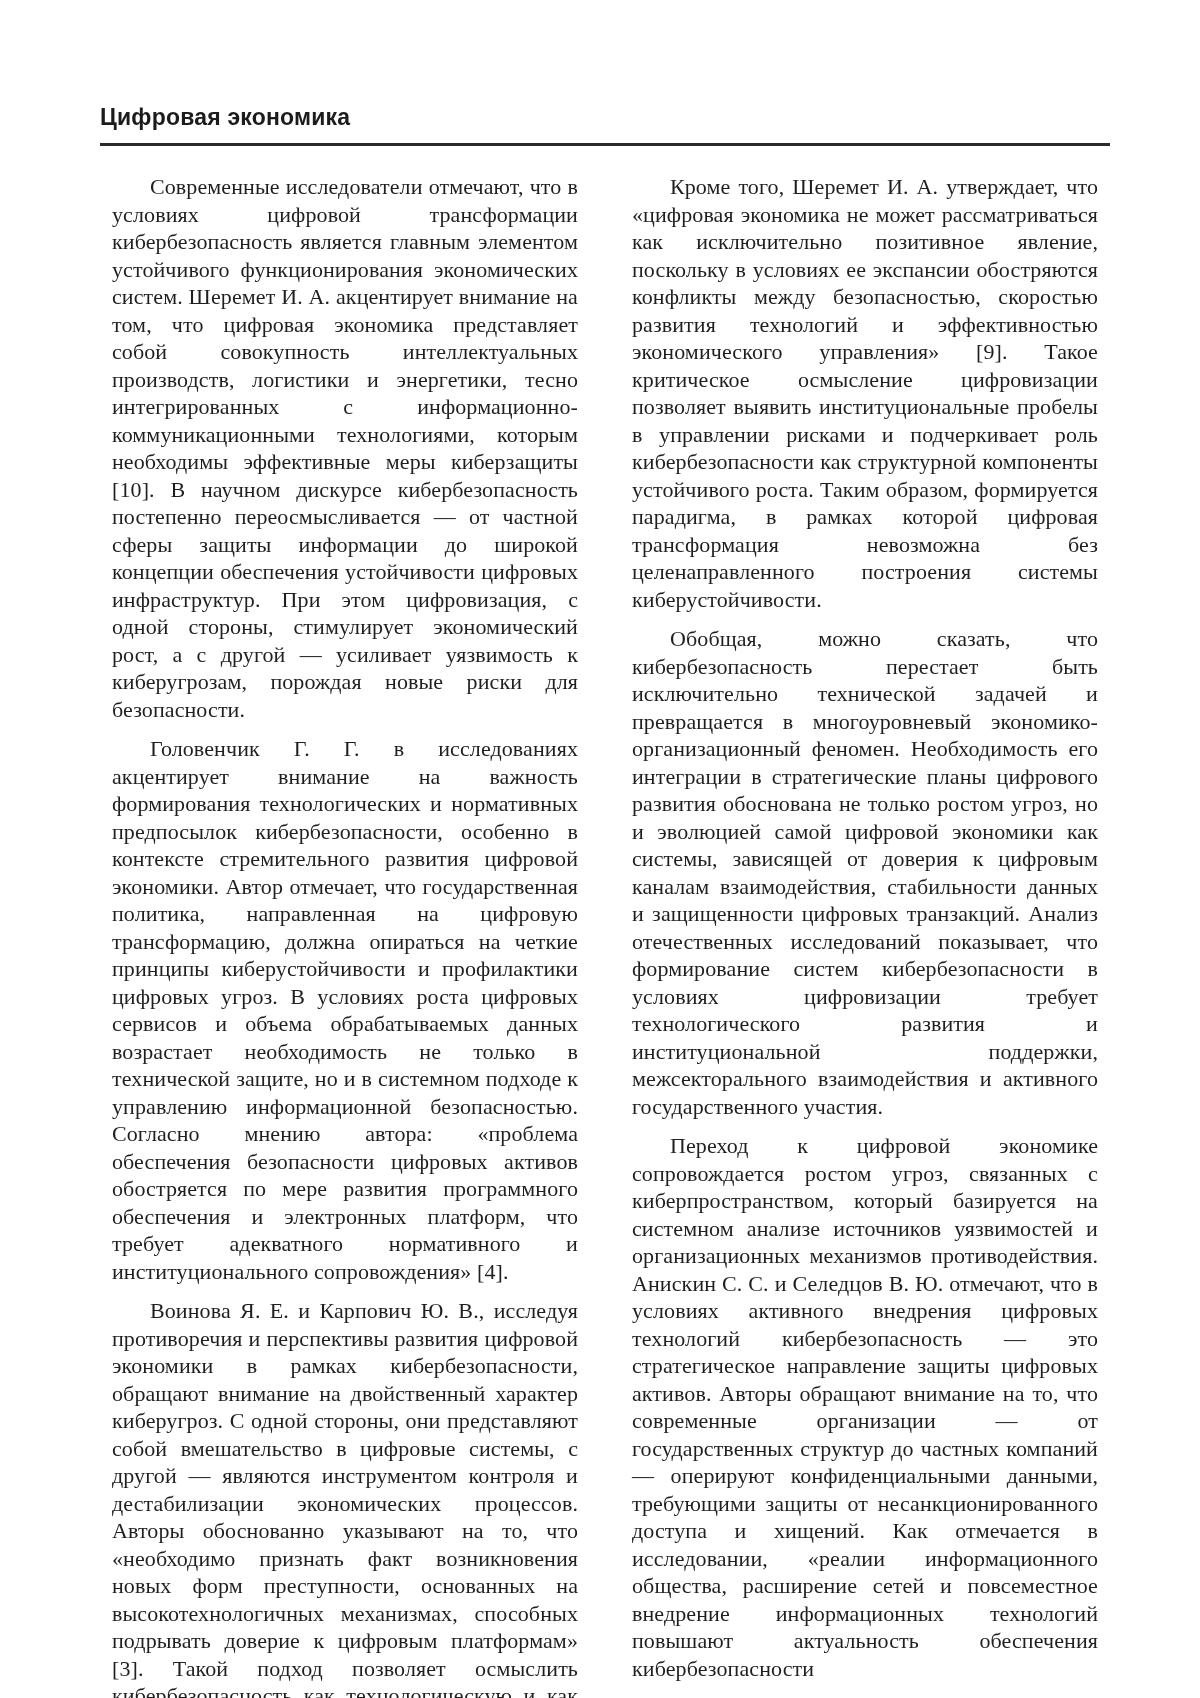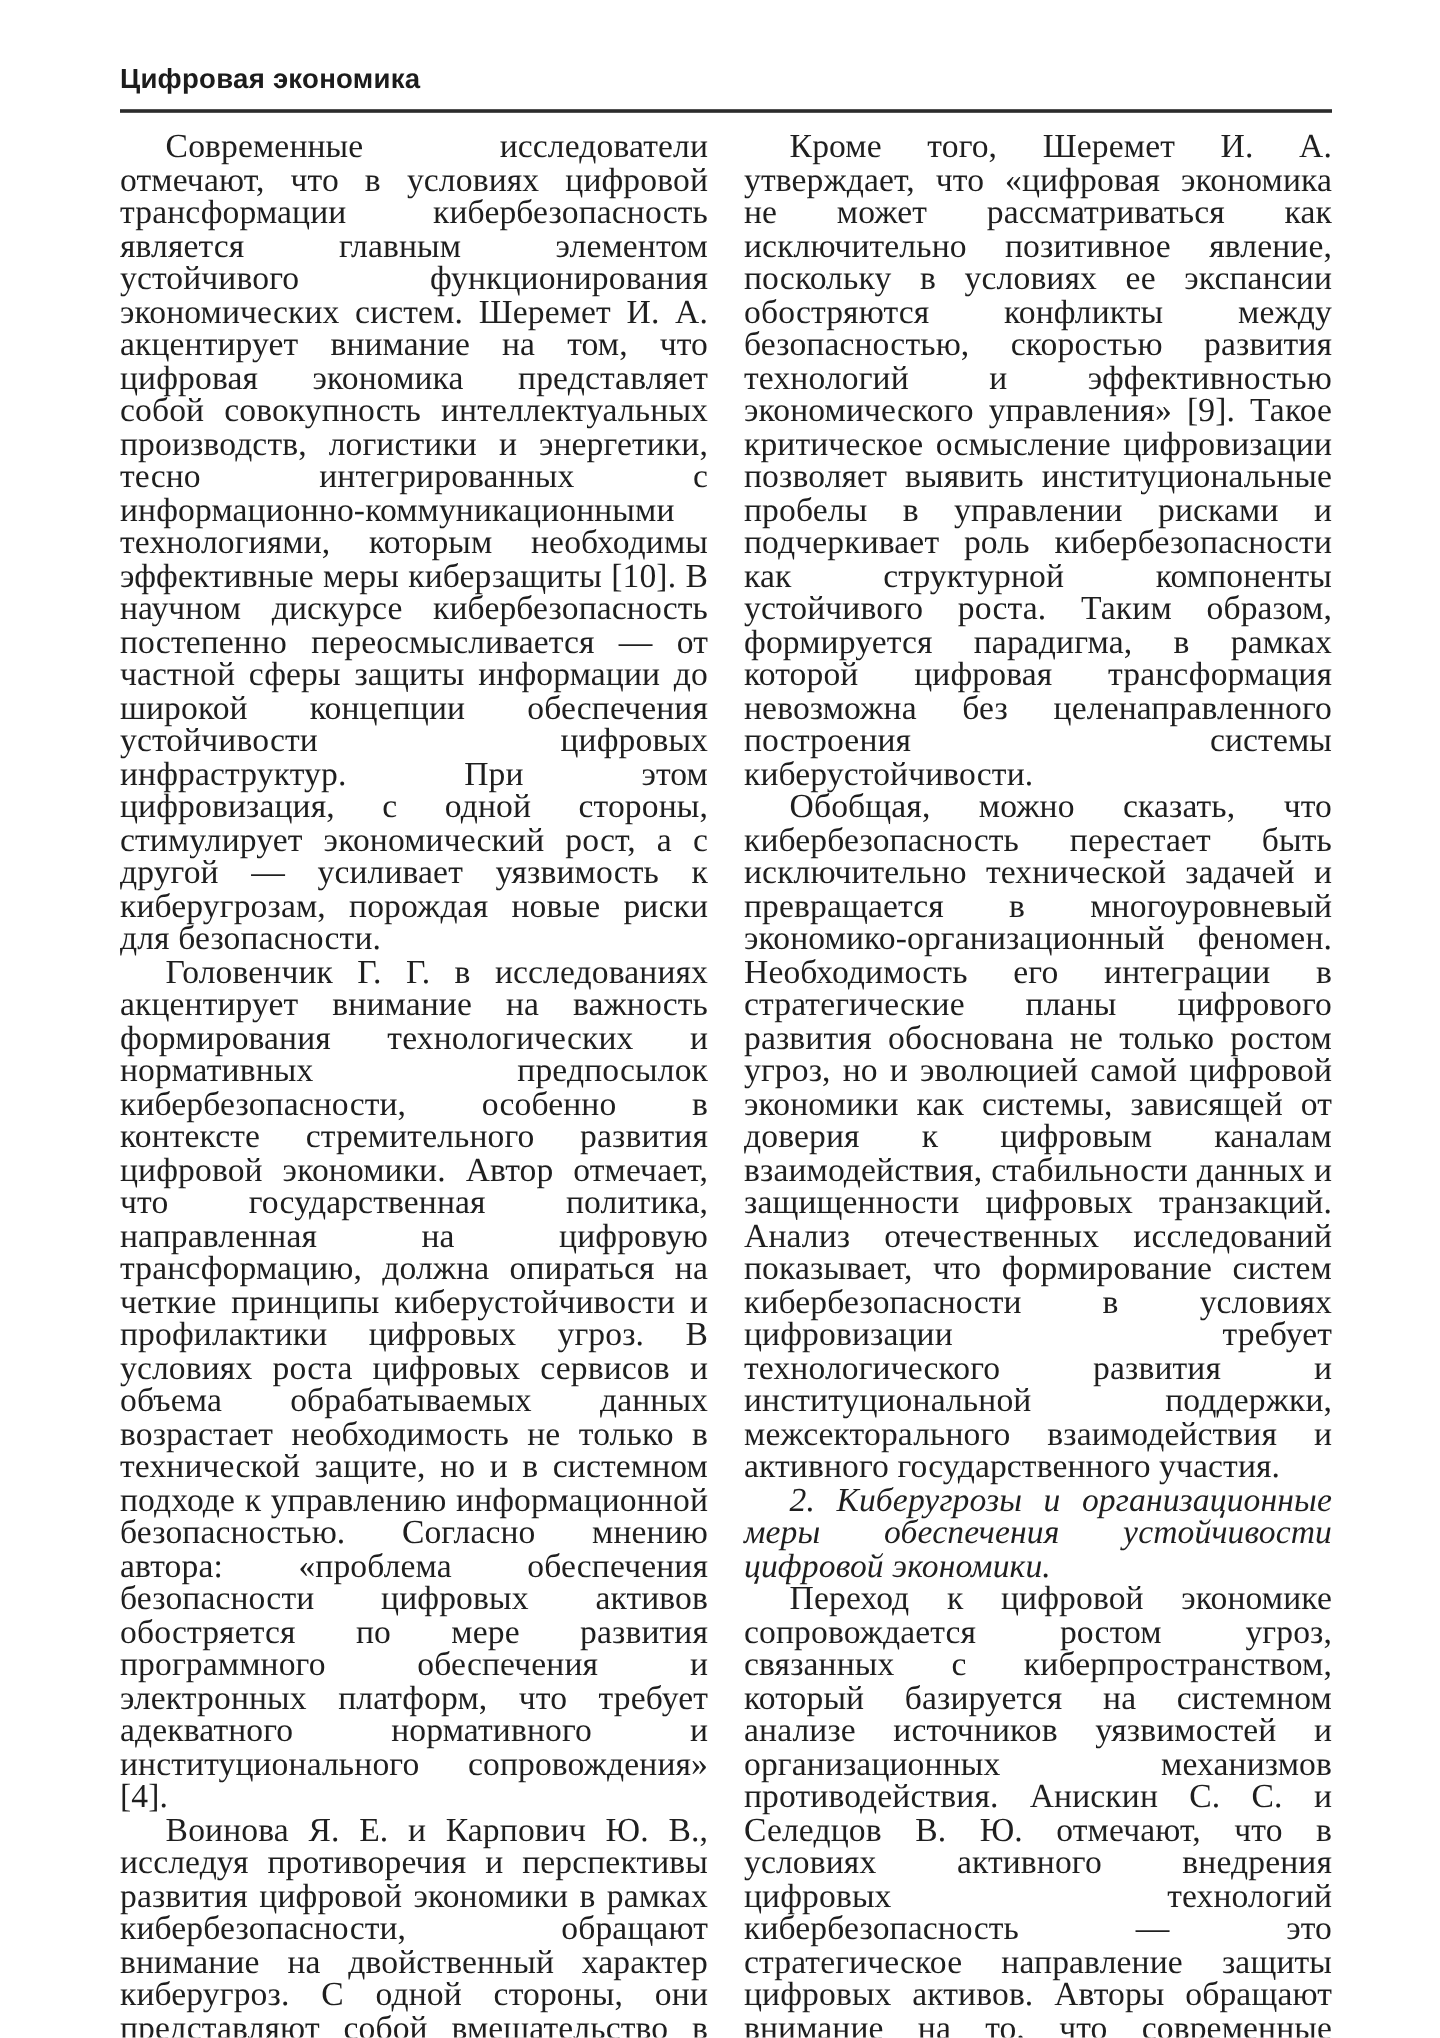"Цифровая экономика" .page { padding: 50px 90px 0 100px -> 102px 90px 0 100px }
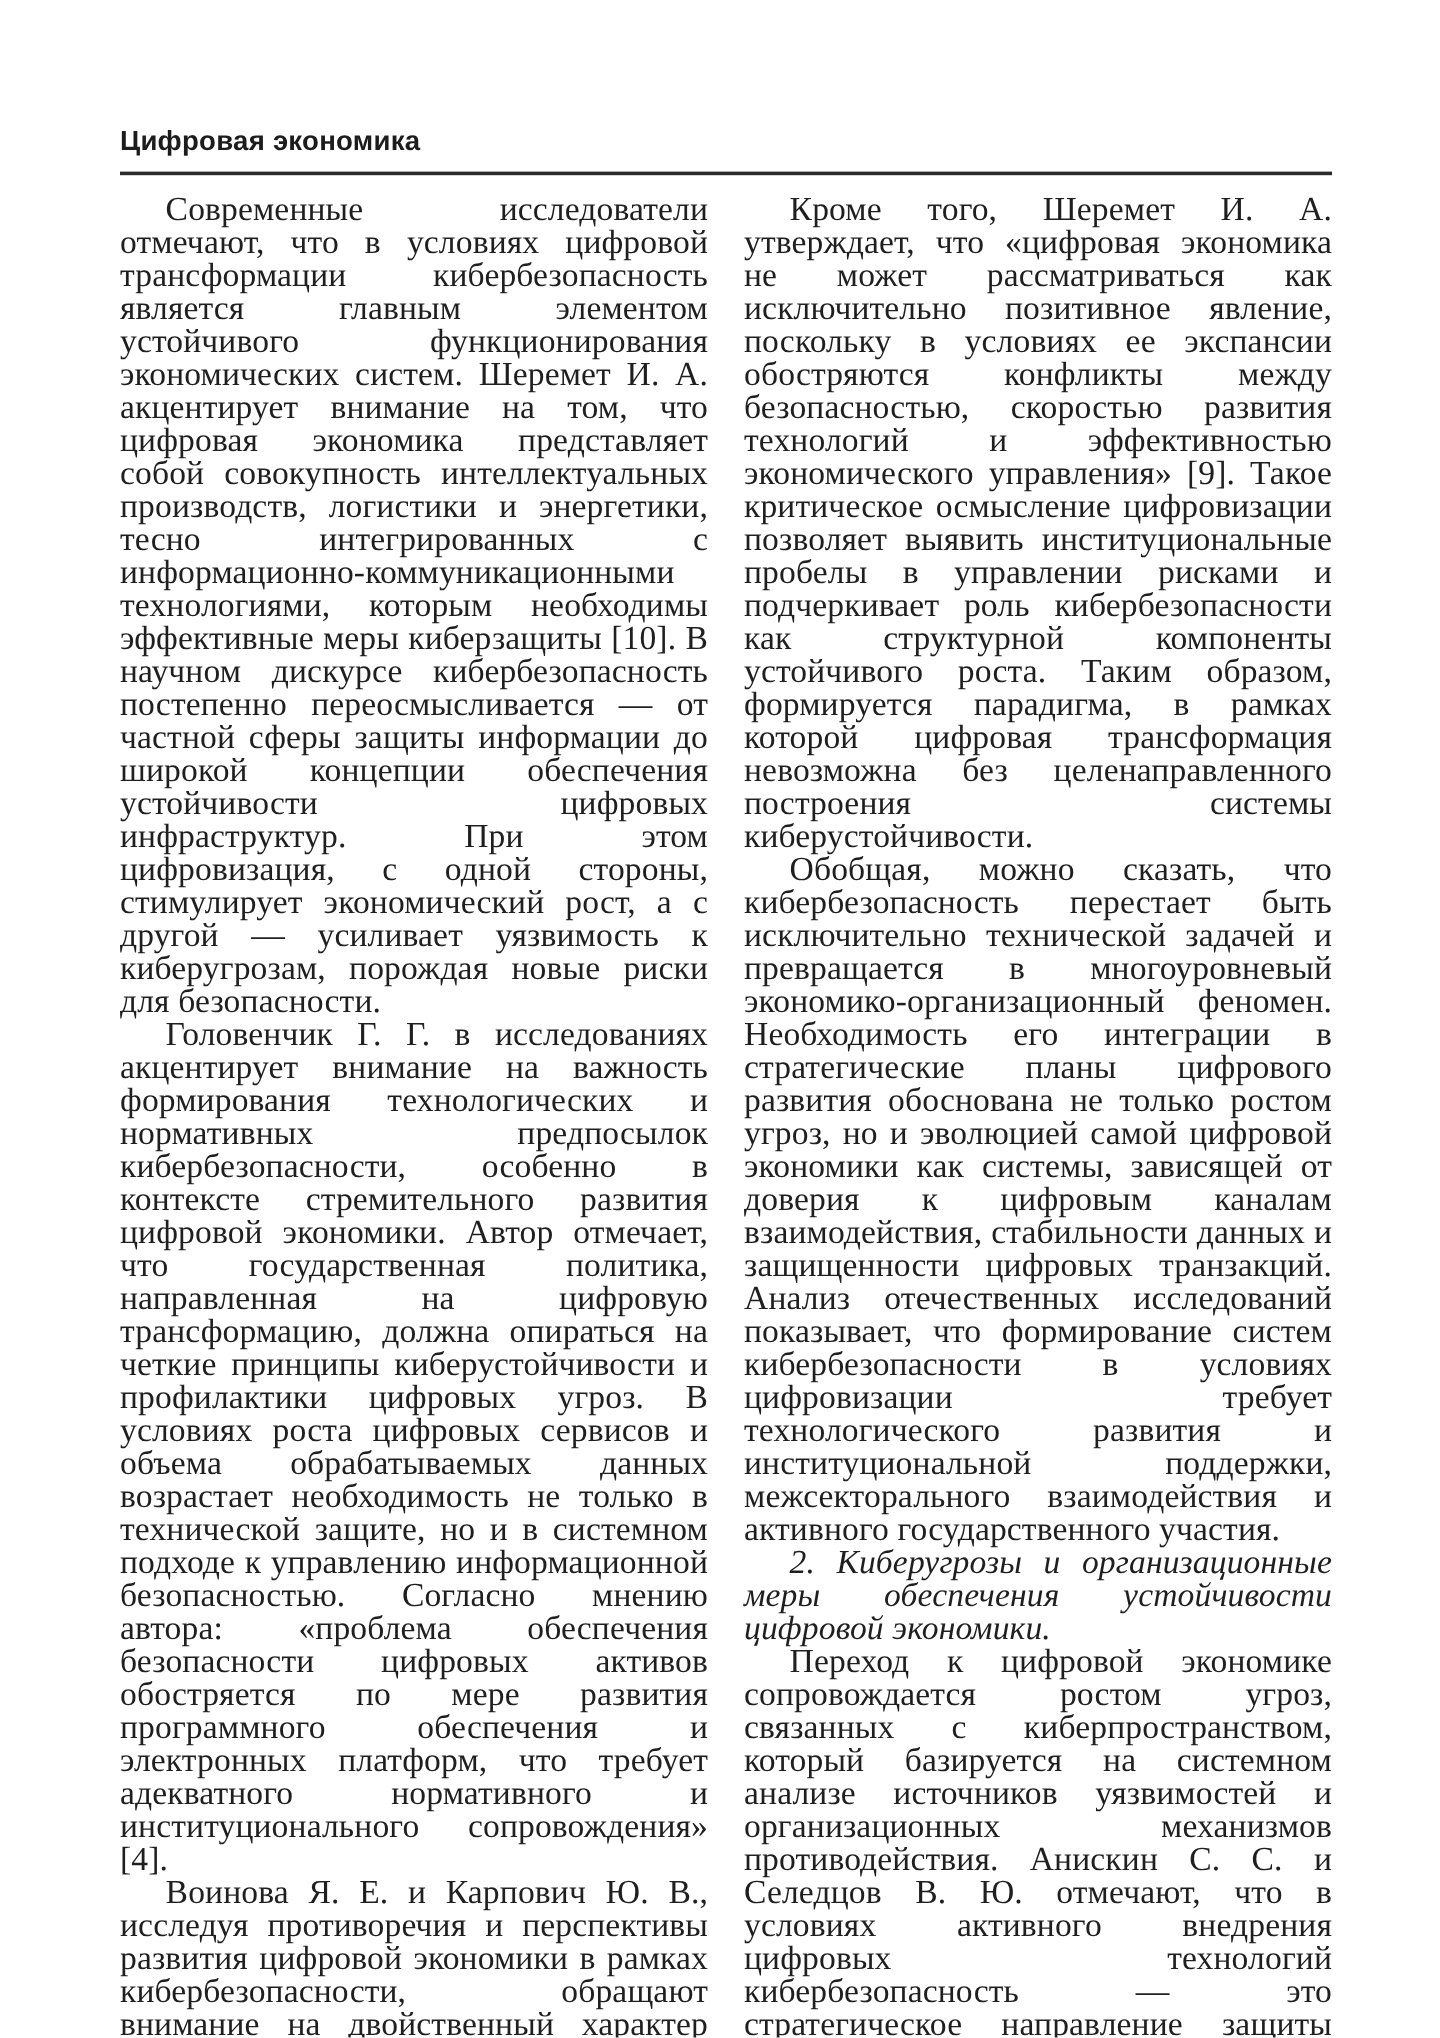"Современные исследователи отмечают, что" .para { font-size: 28px -> 22px; margin: 0 -> 12px }
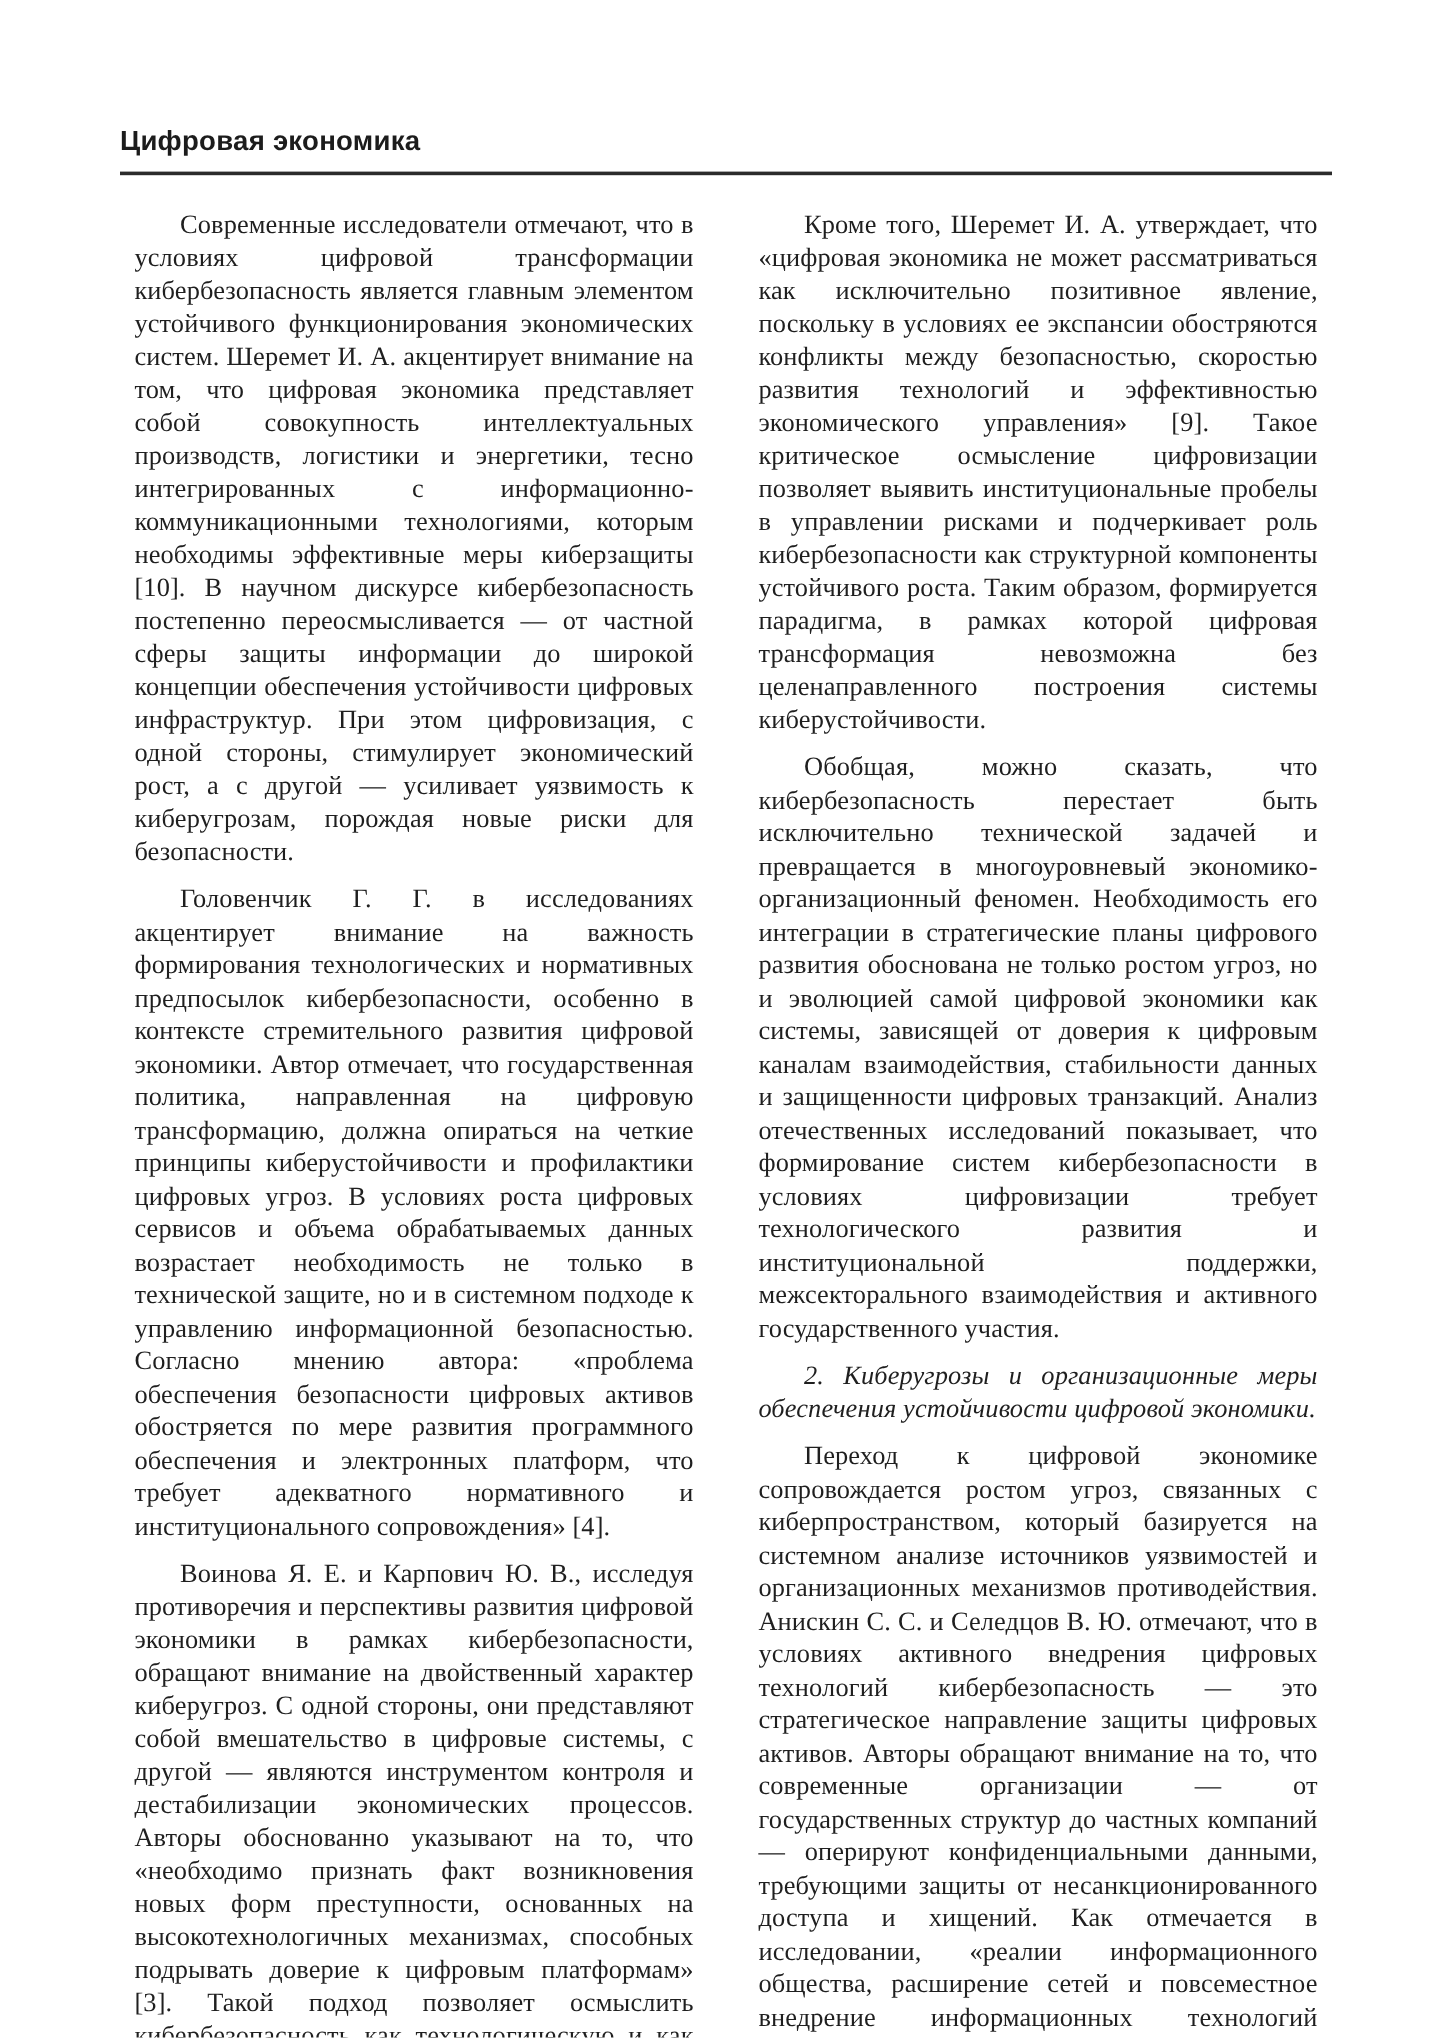"2. Киберугрозы и организационные меры" p.para { html: <p>2. Киберугрозы и организационные меры обеспечения устойчивости цифровой экономики.</p> -> none }
